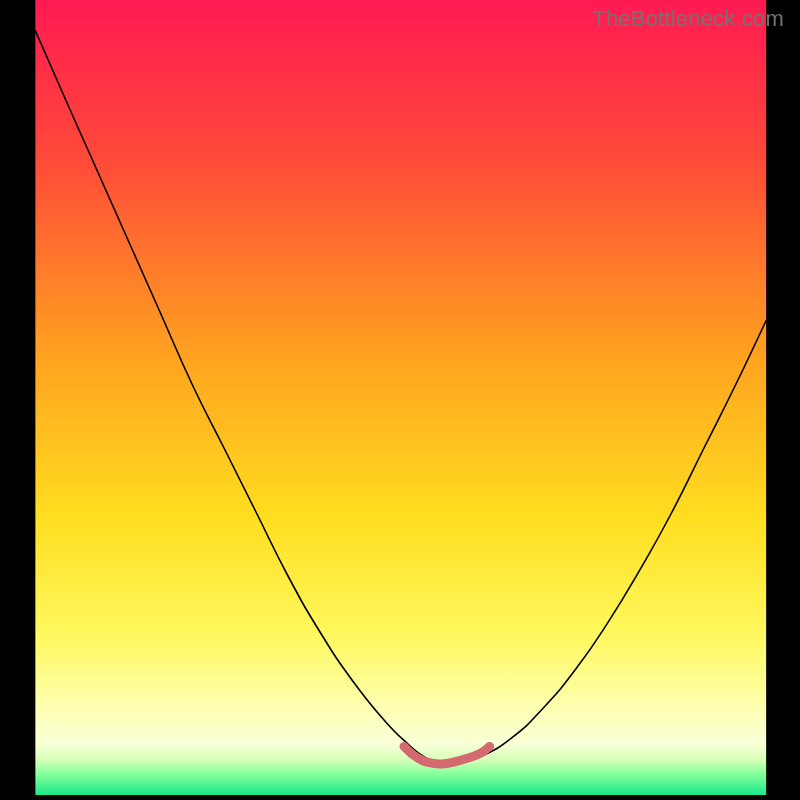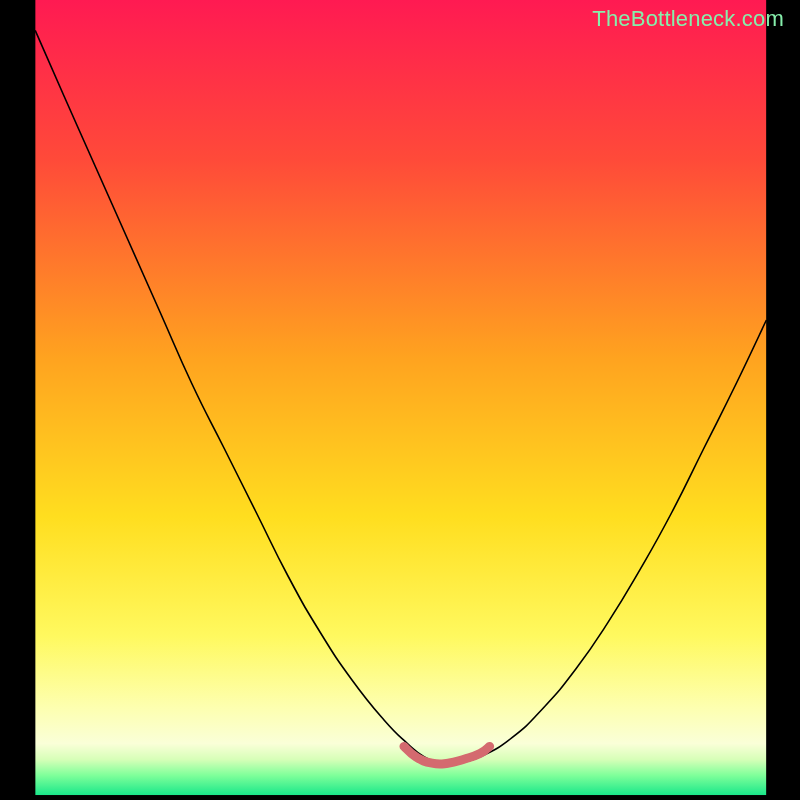"TheBottleneck.com" .attribution { color: #86efac -> #737373 }
